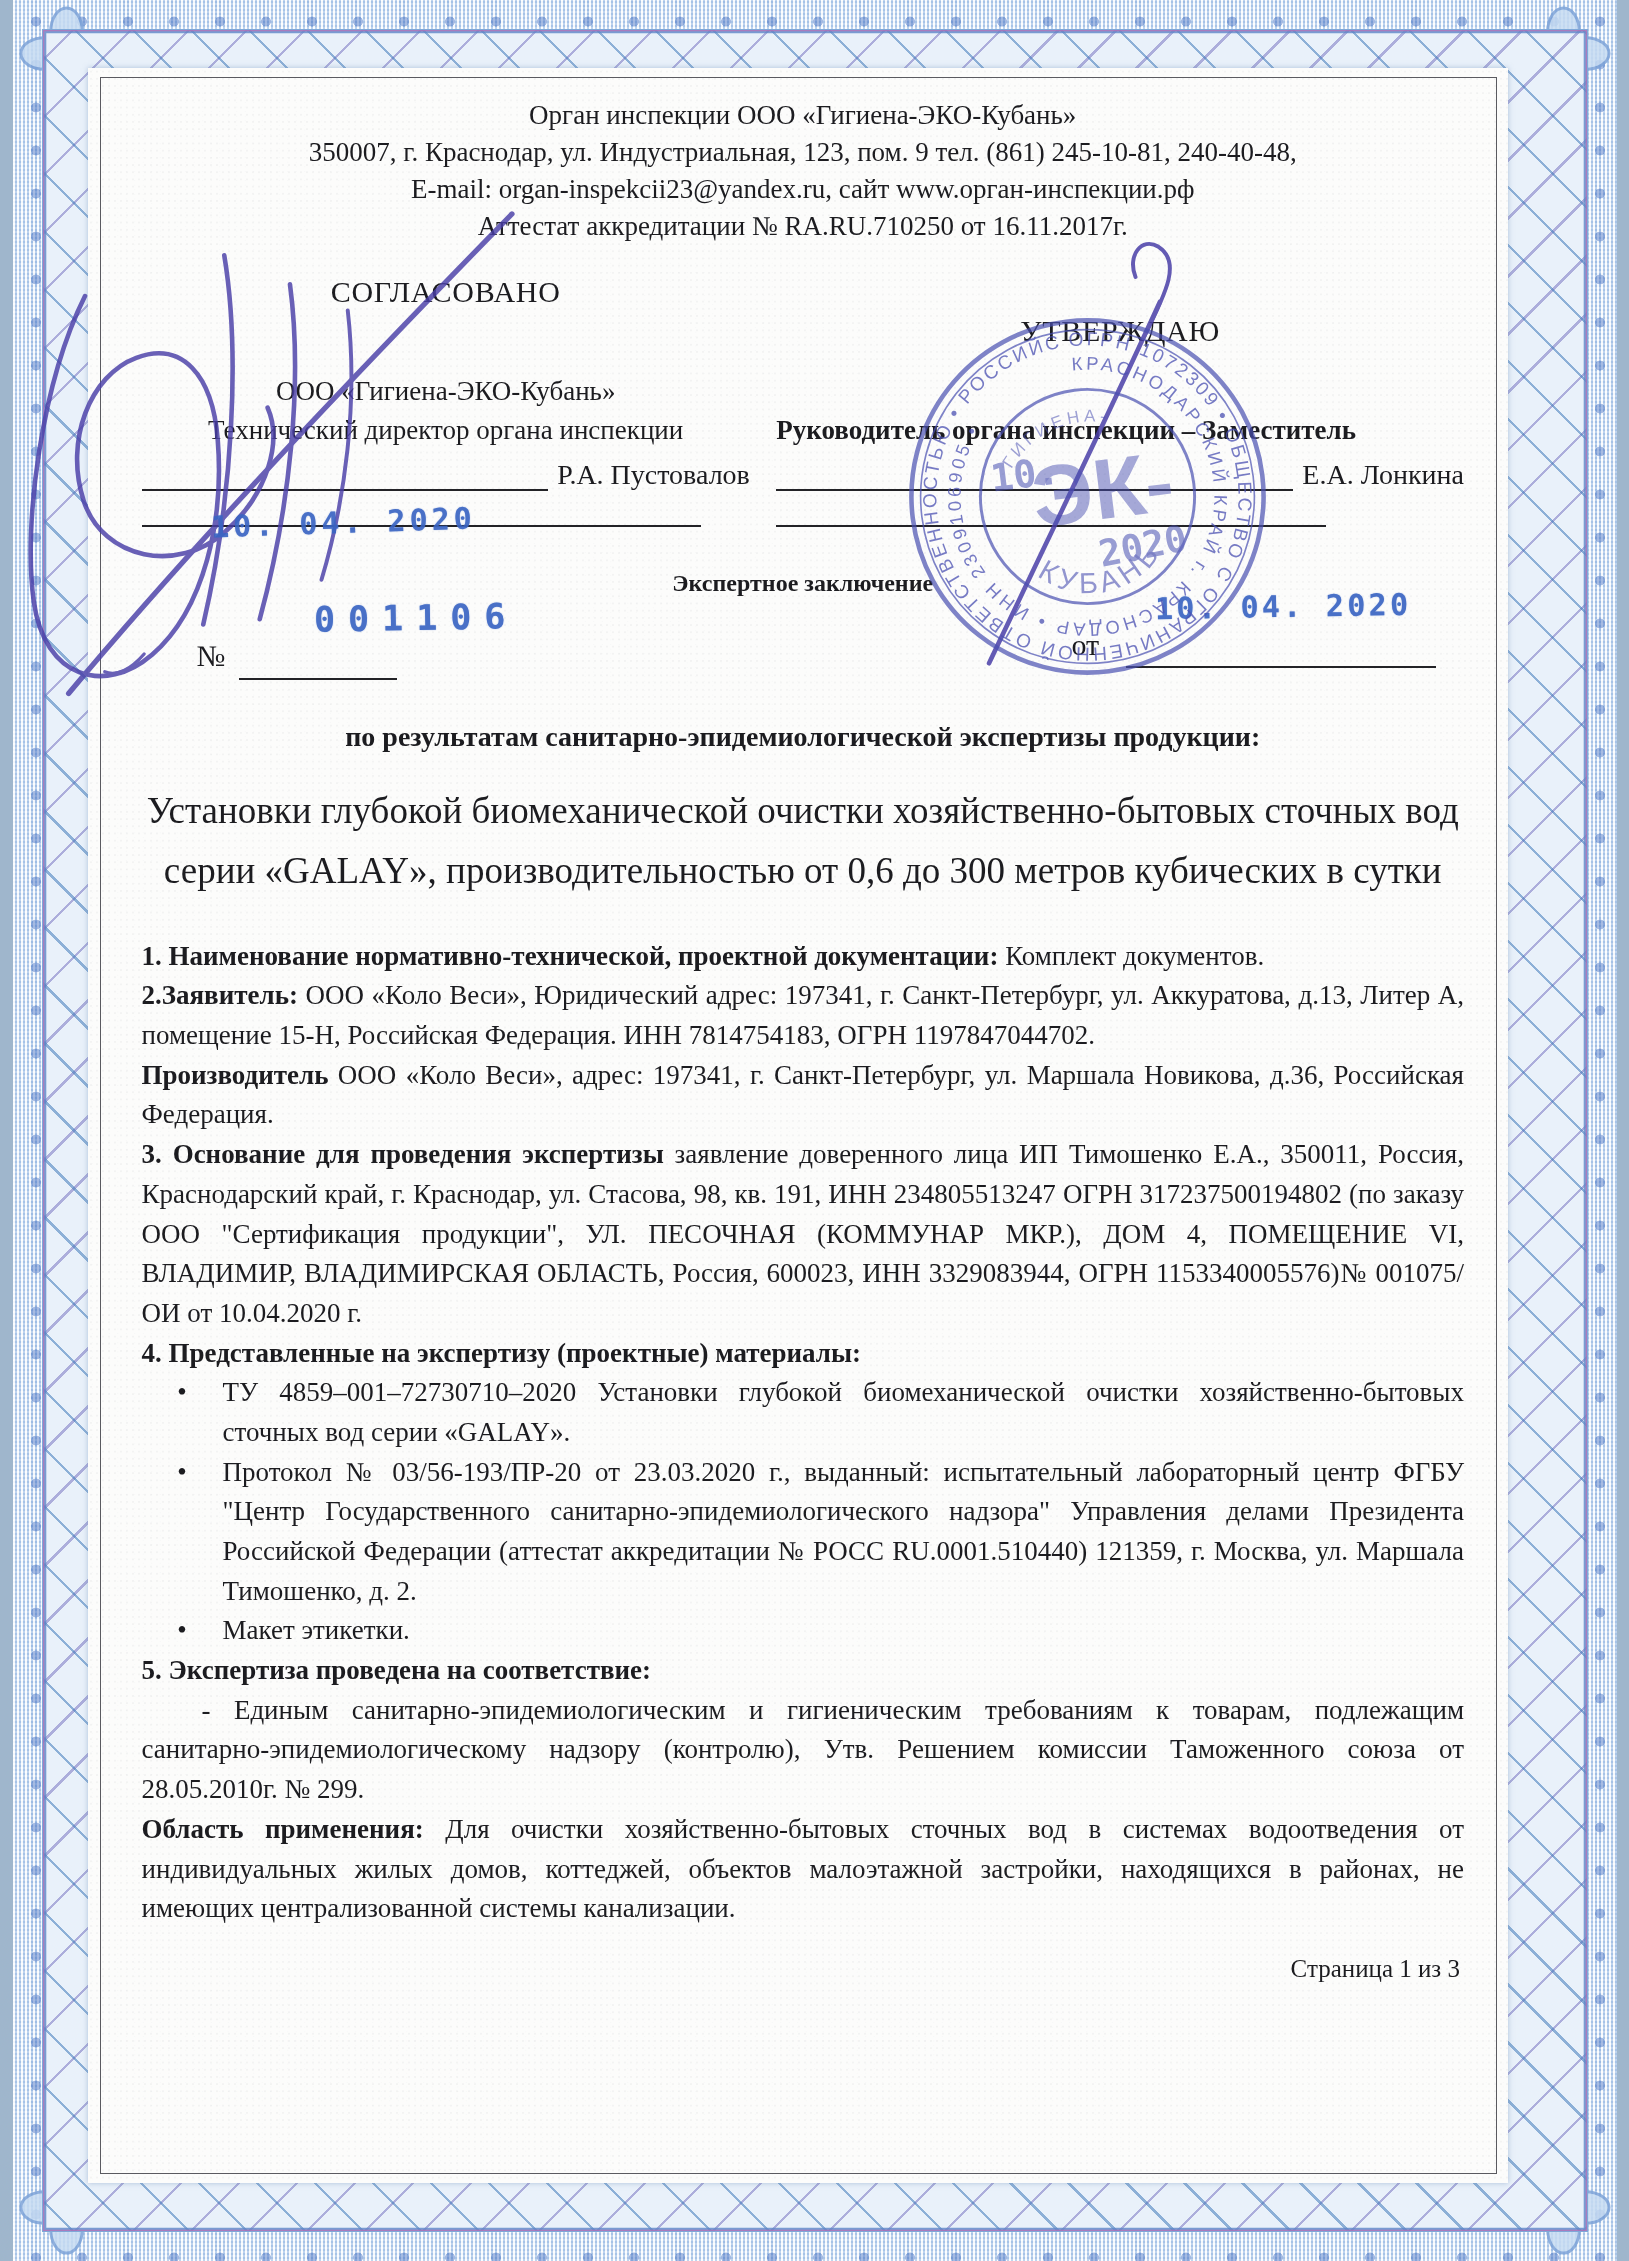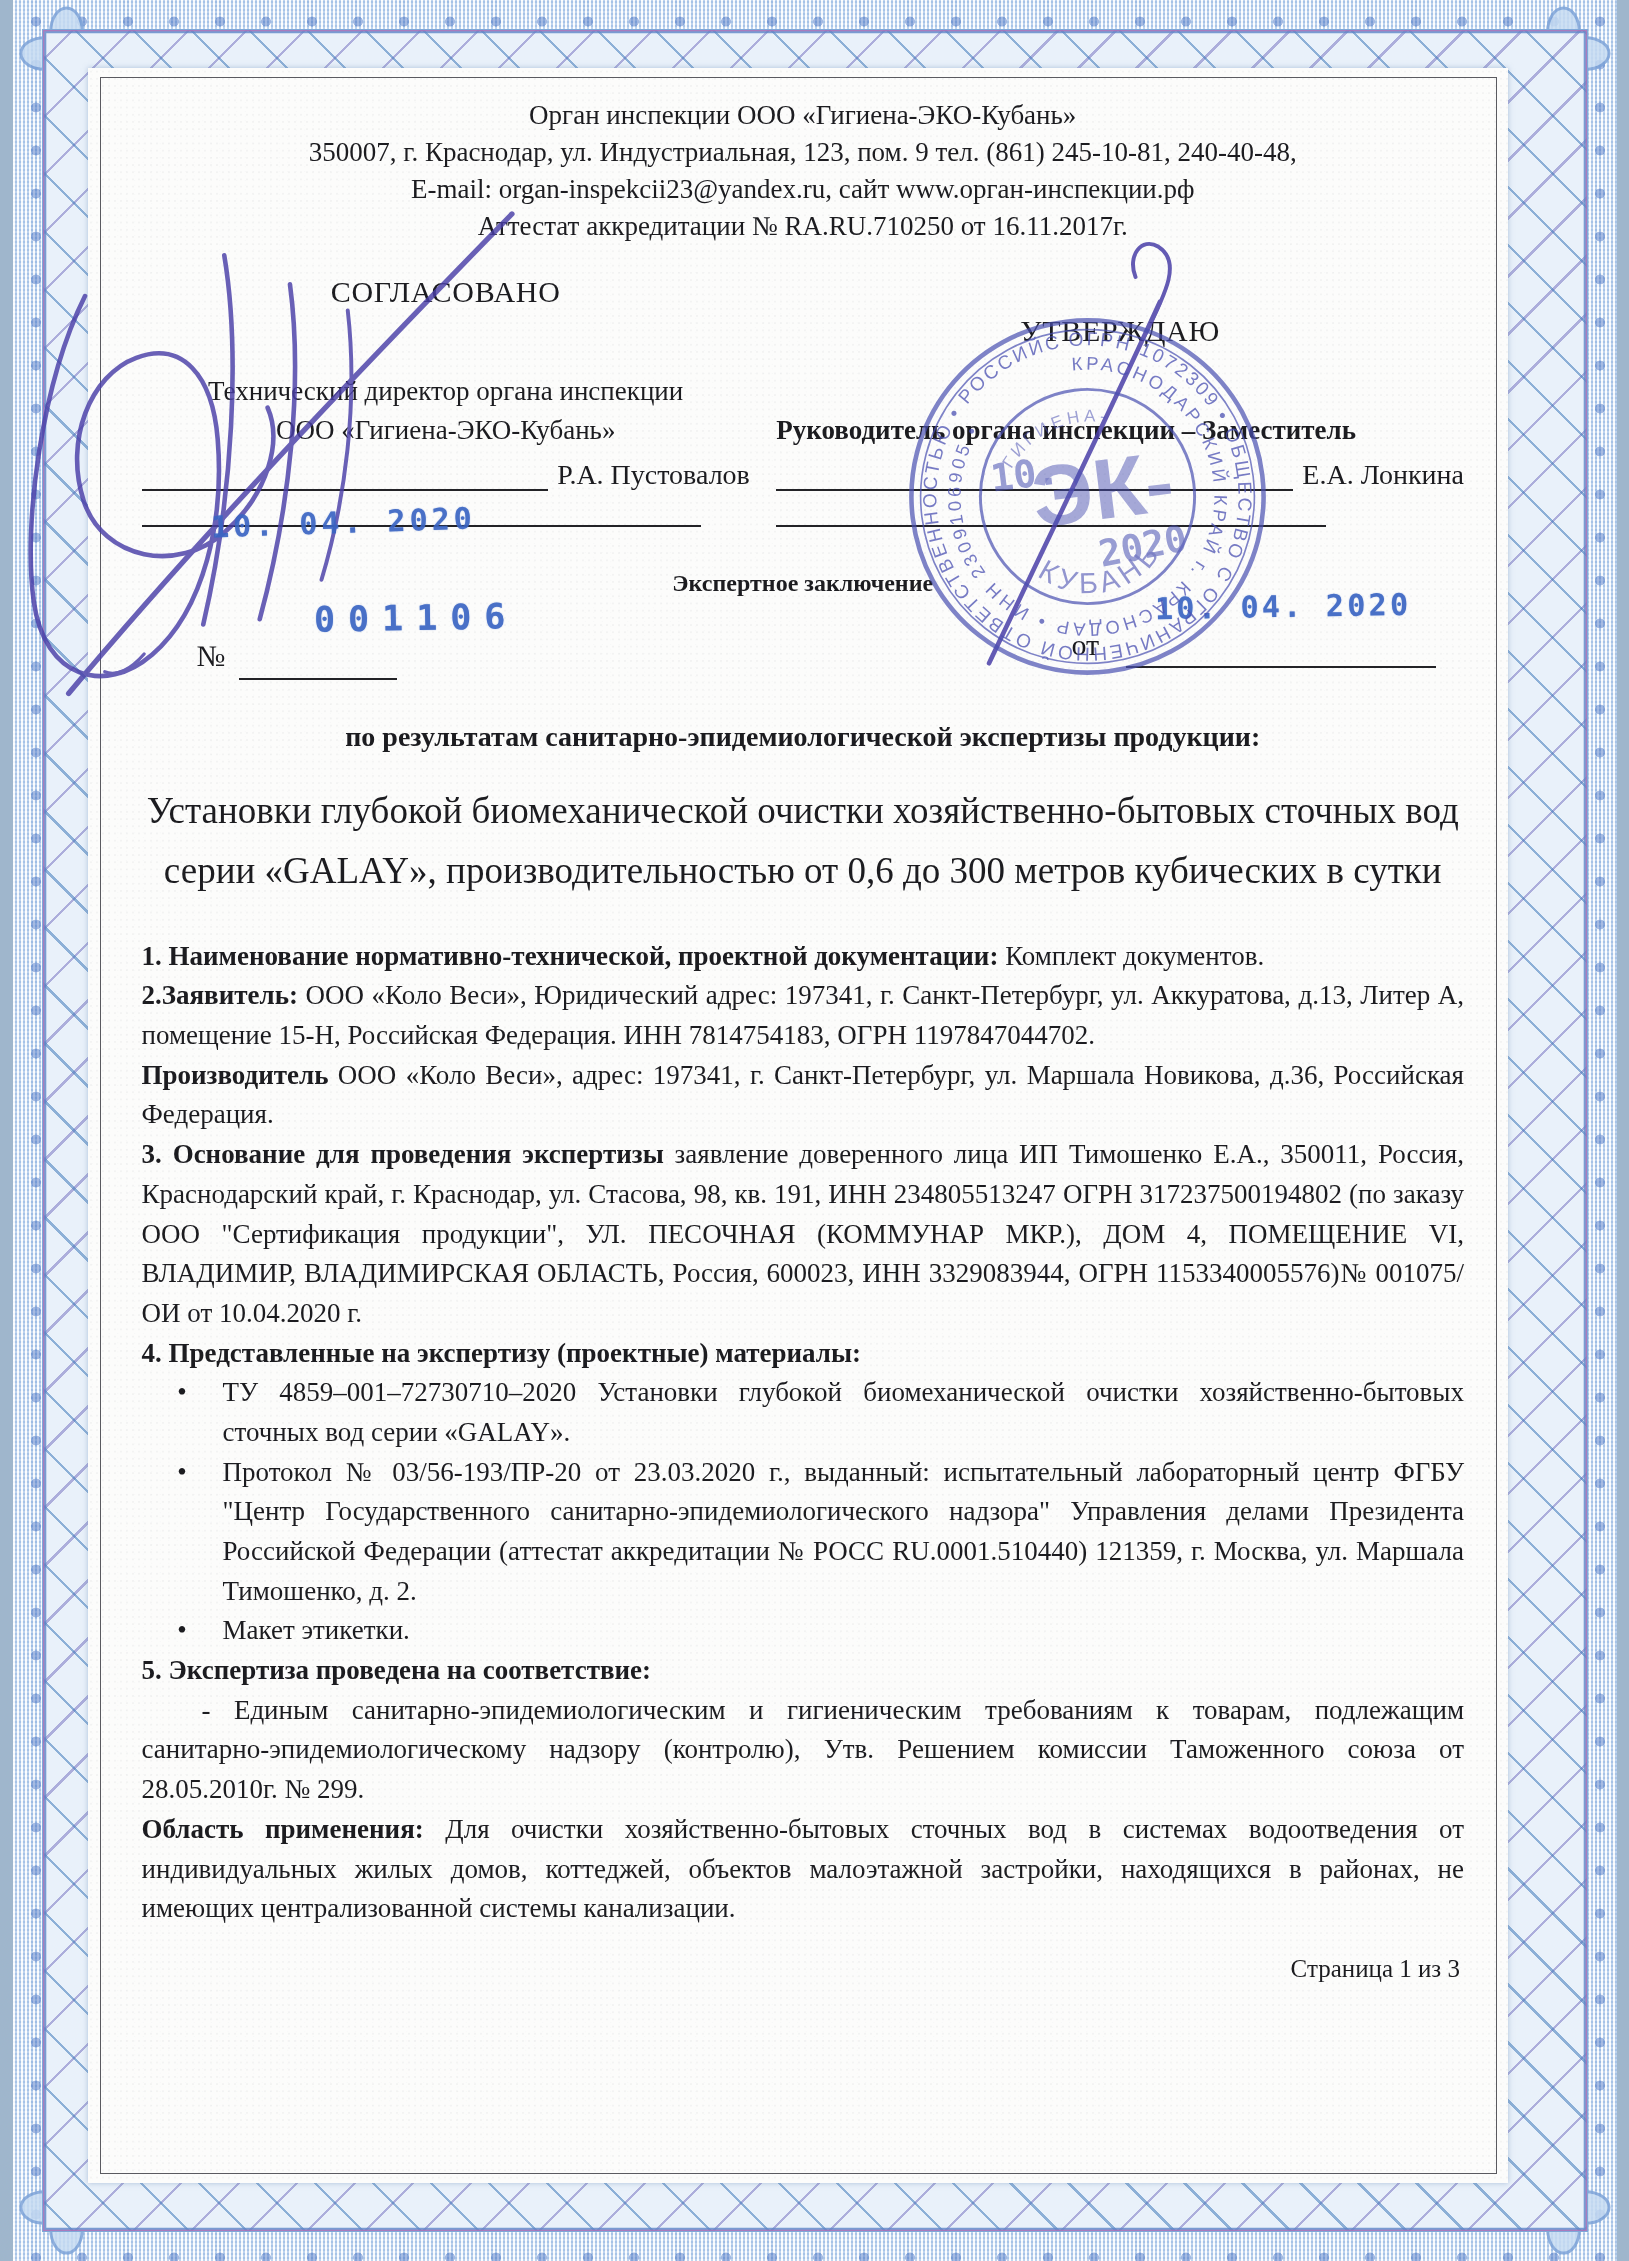"Технический директор органа инспекции" div { order: before "ООО «Гигиена-ЭКО-Кубань»" -> after "ООО «Гигиена-ЭКО-Кубань»" }
